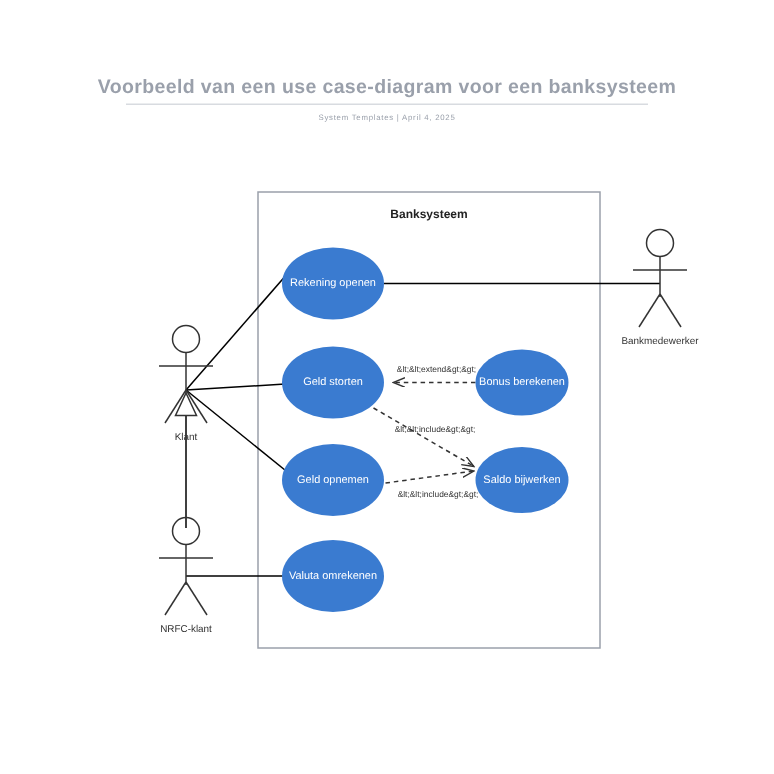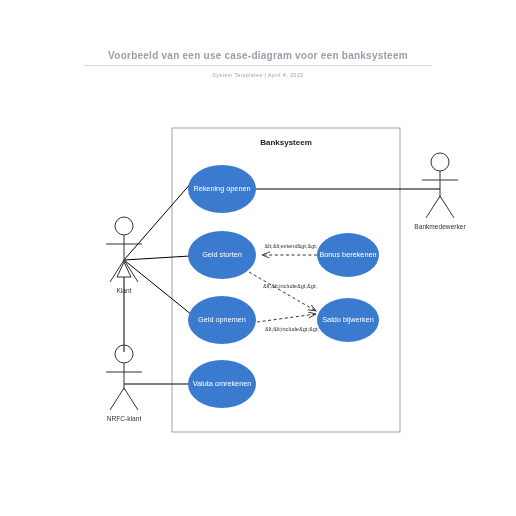"Voorbeeld van een use case-diagram" .doc-title { font-size: 10px -> 13px }
